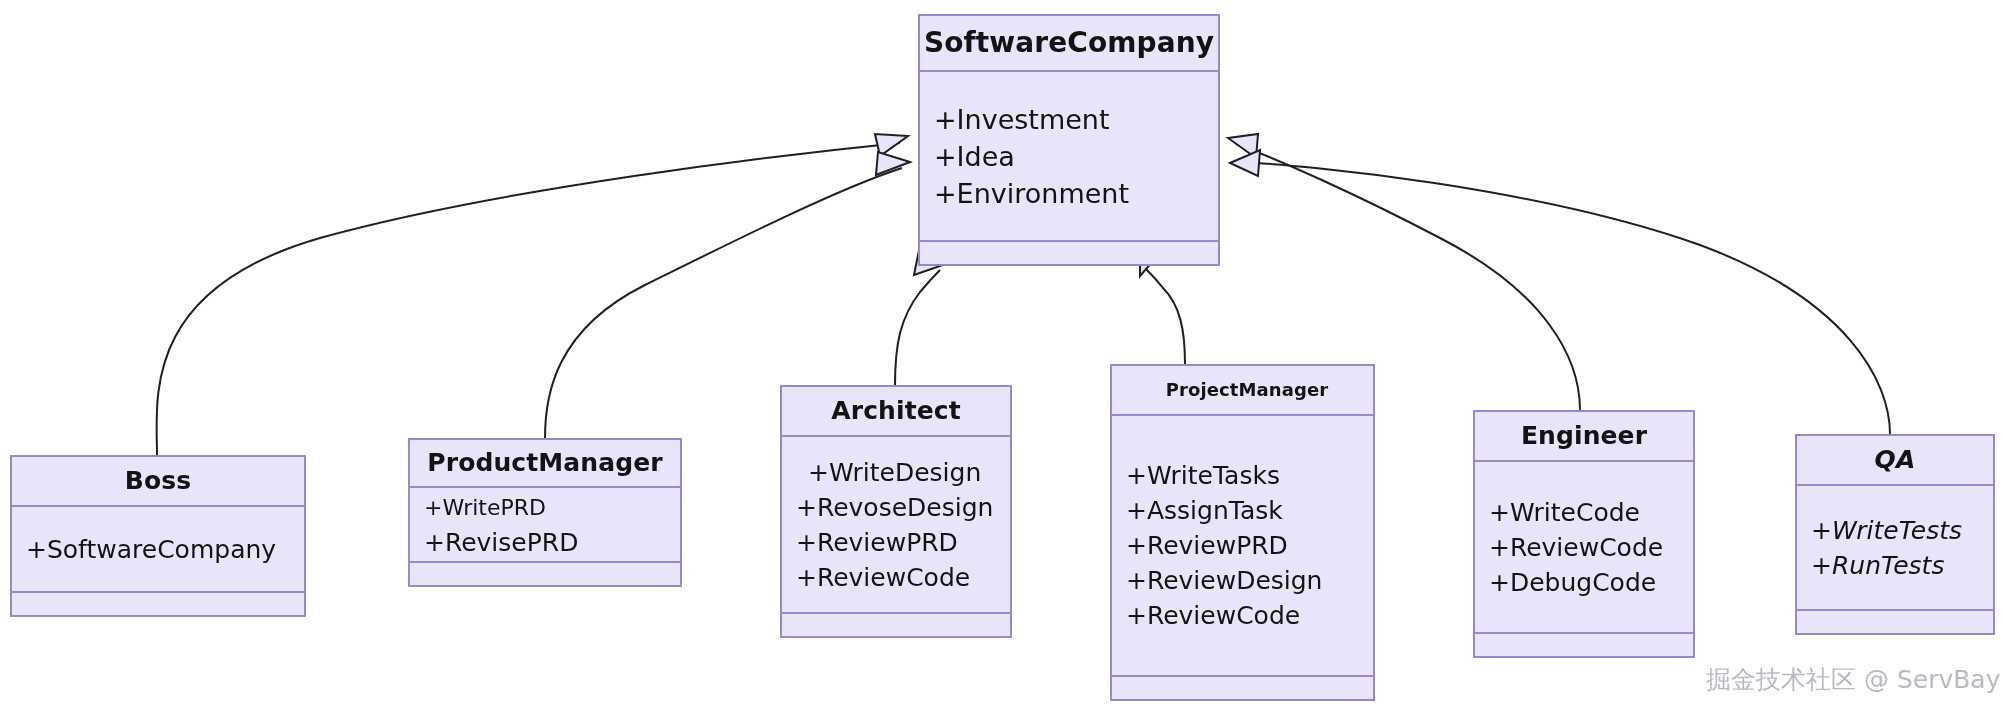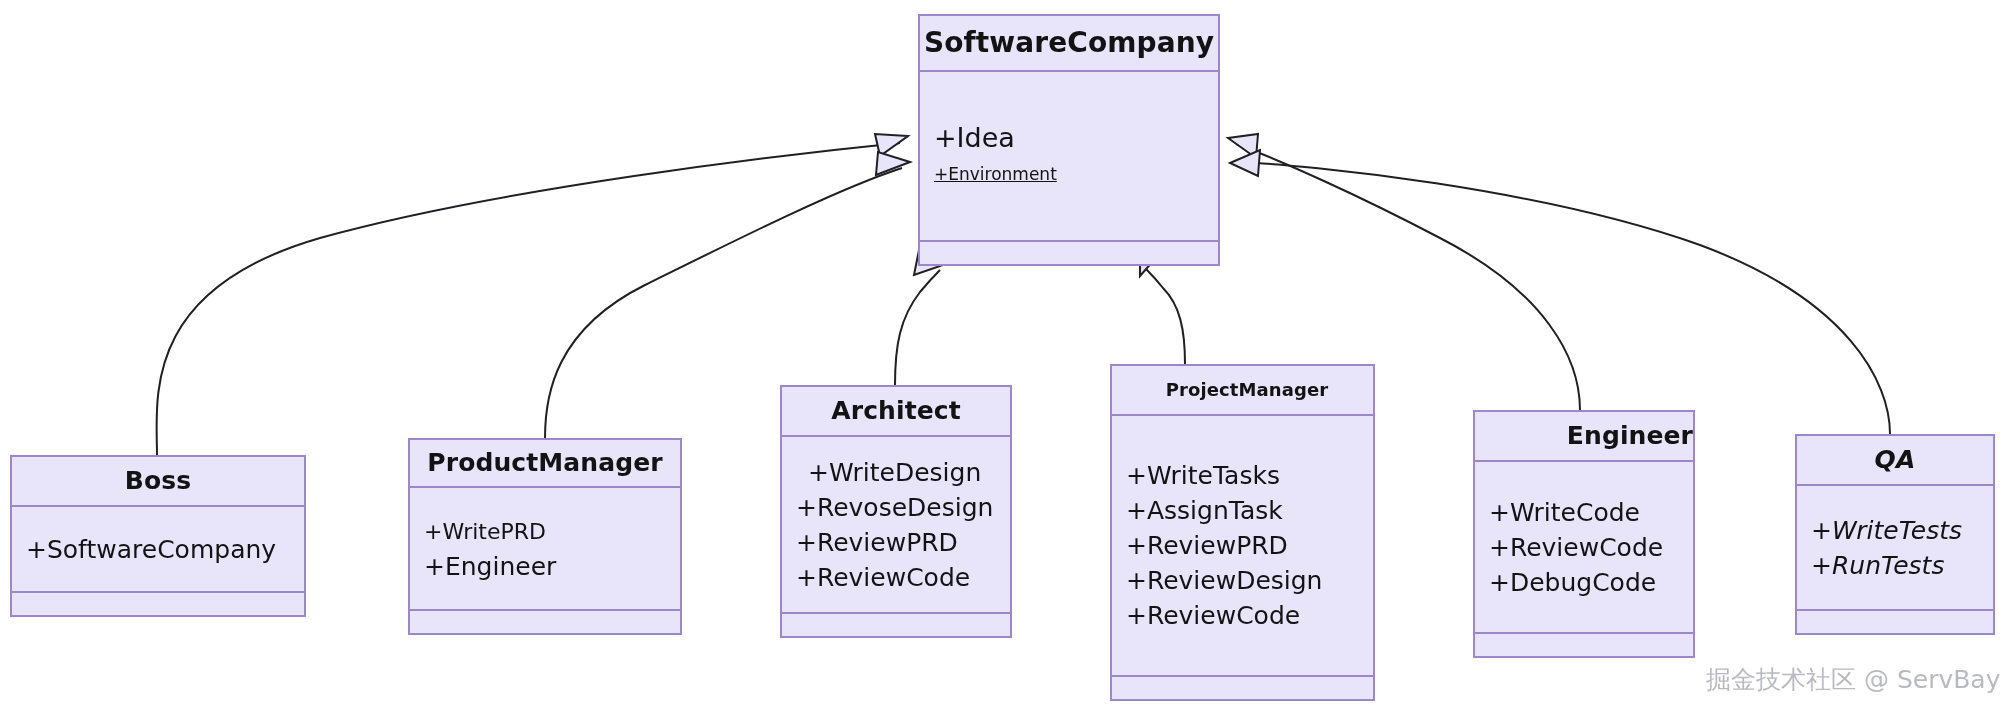"+Investment" div.uml-member { html: none -> <div>+Investment</div> }
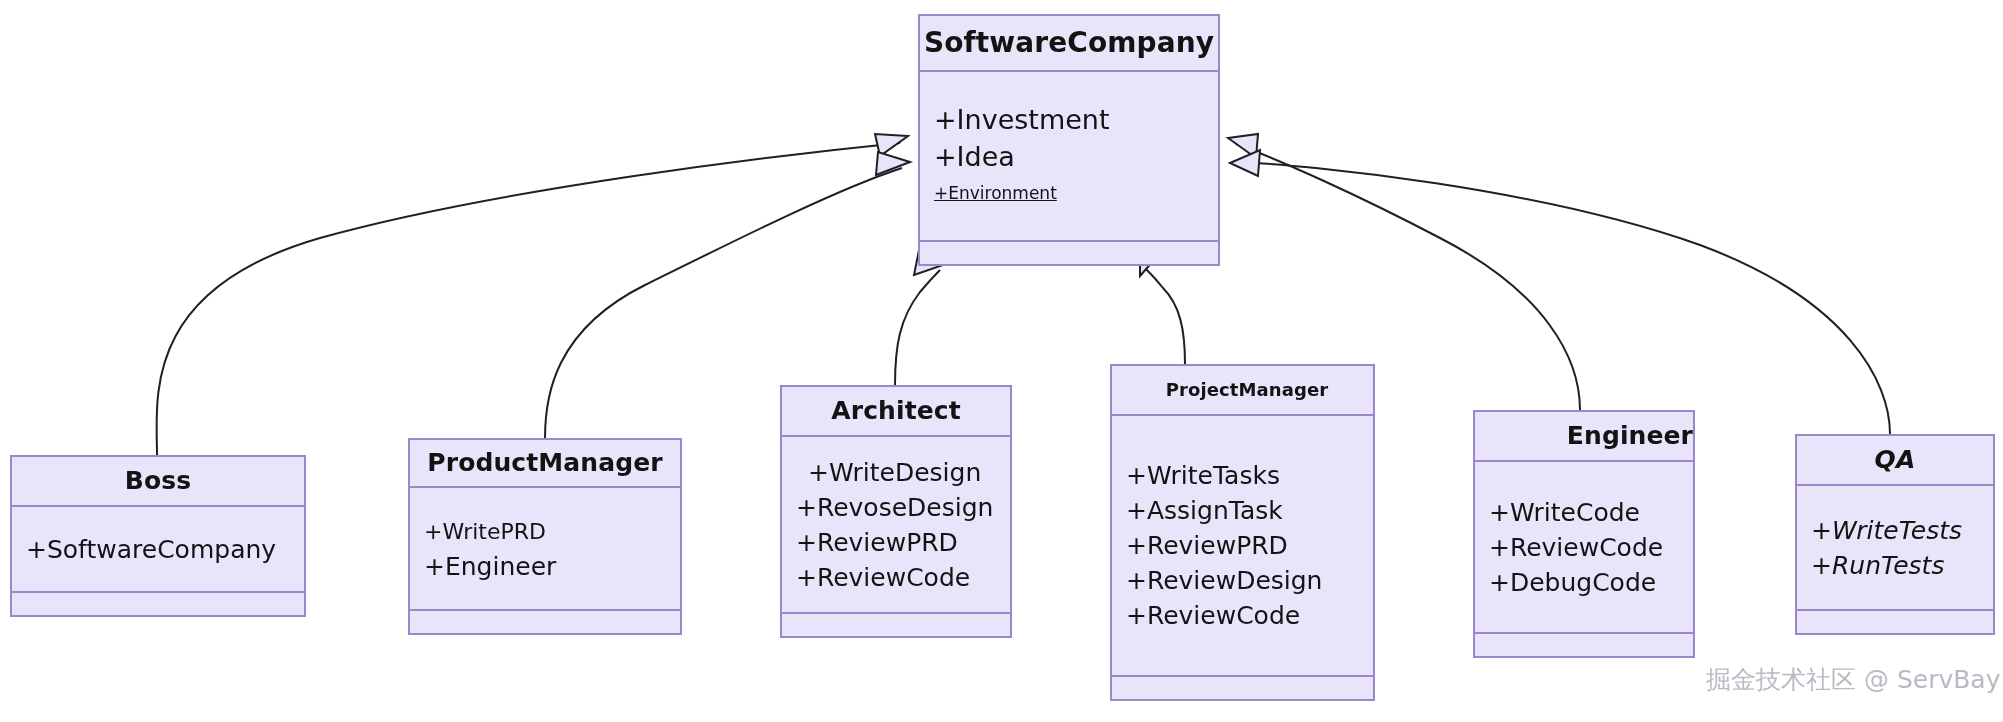"+Environment" div.uml-member { font-size: 17px -> 27px; text-decoration: underline -> none }
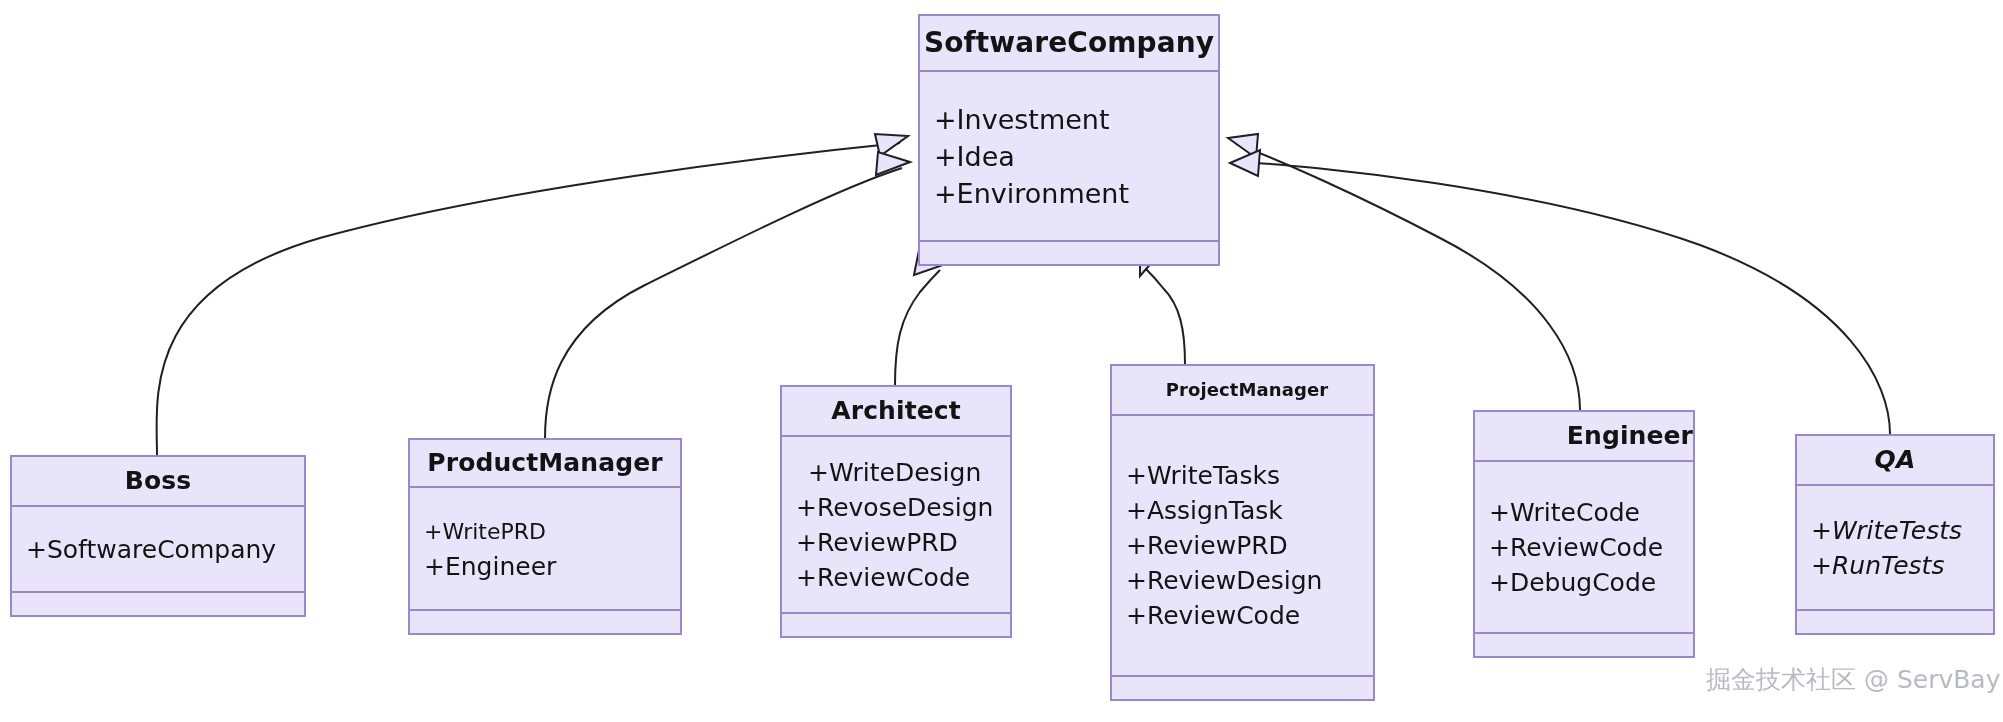"Engineer" div.uml-title { text-align: right -> none }
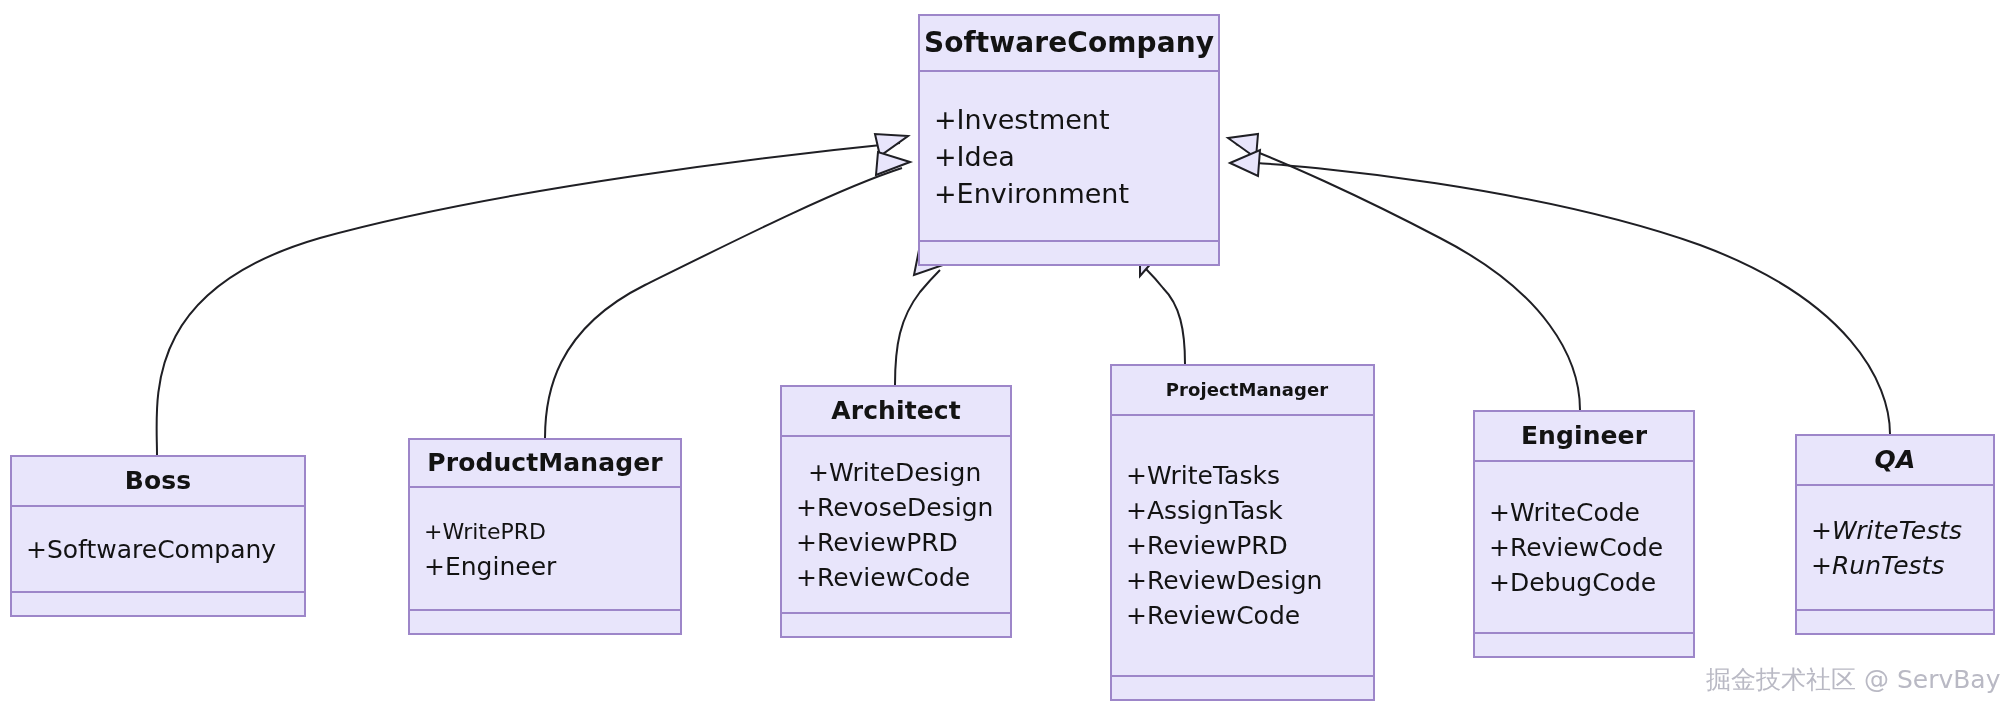"ProductManager" div.uml-class { height: 197px -> 149px }
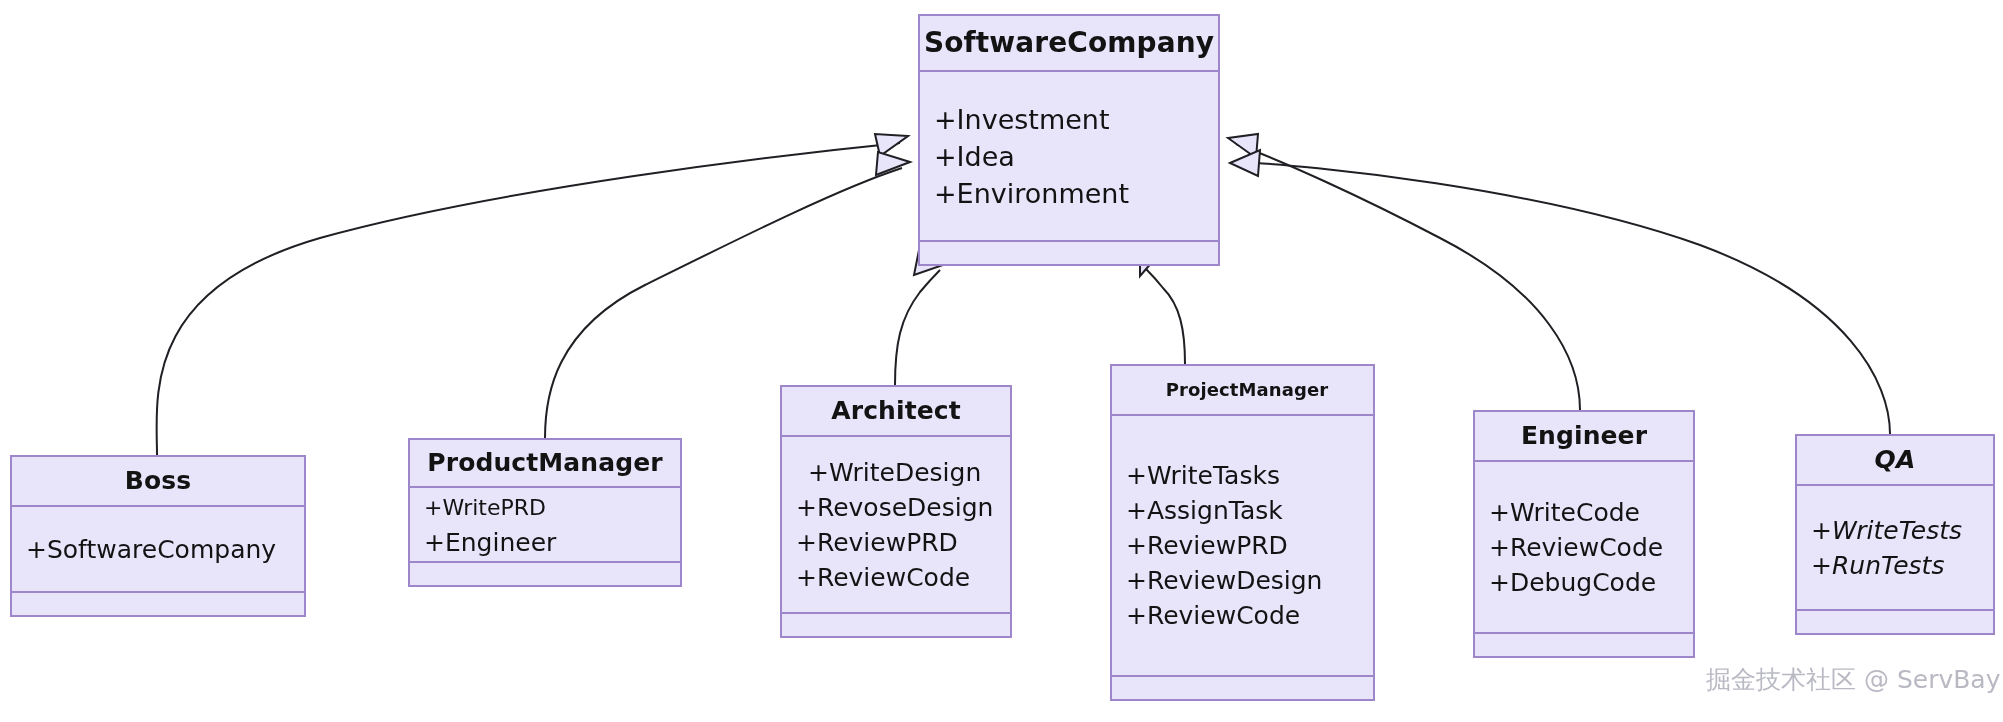"+Engineer" div.uml-member { text: +Engineer -> +RevisePRD }
